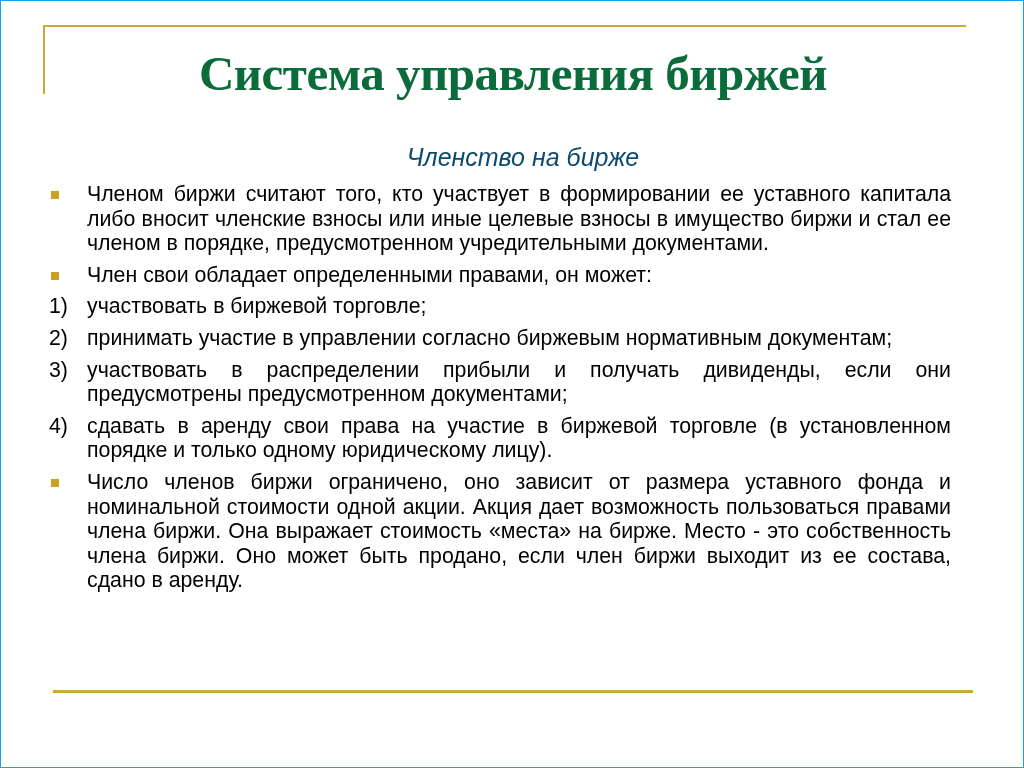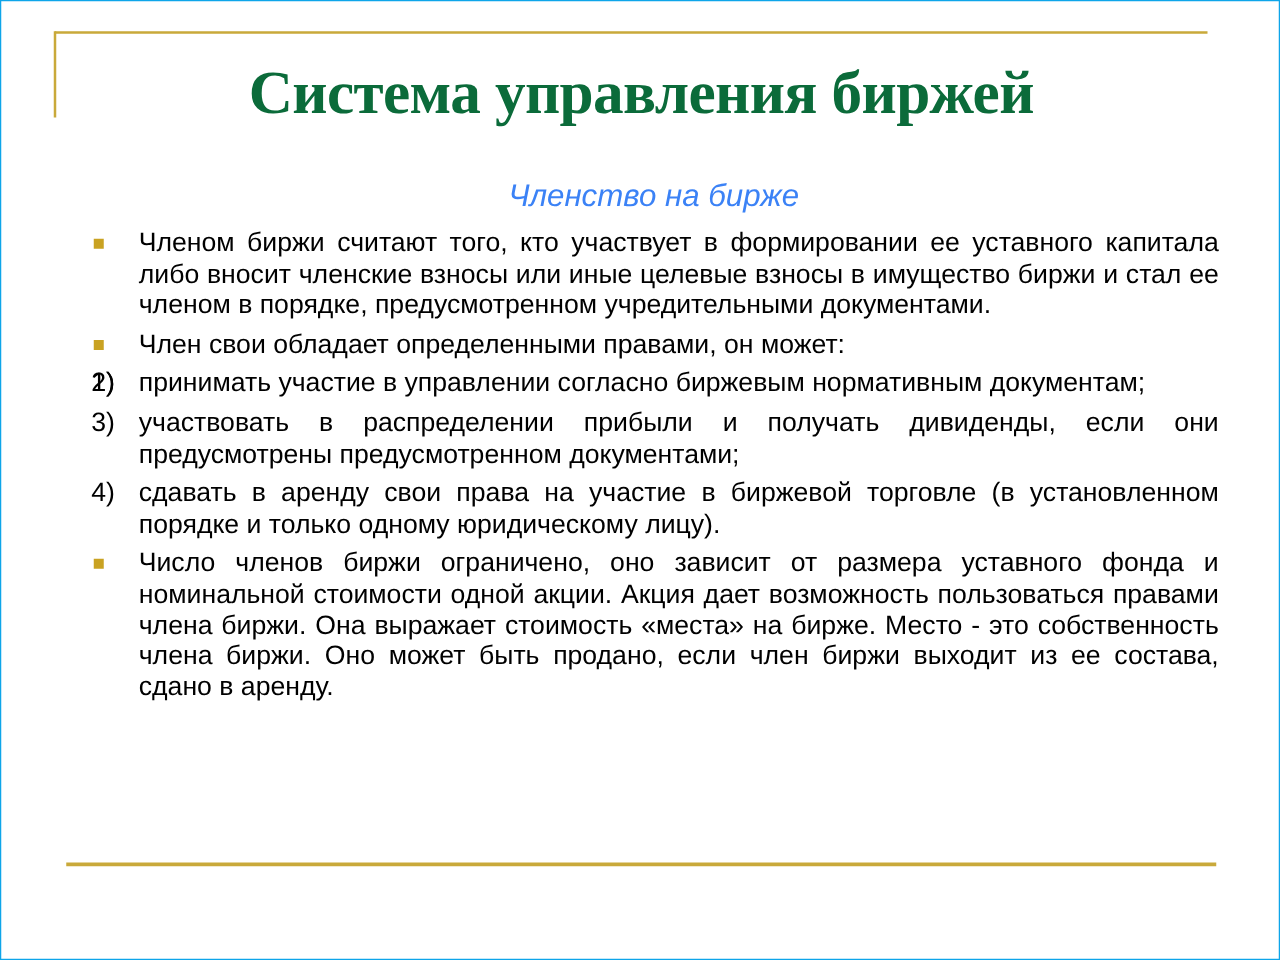"Членство на бирже" .subtitle { color: #3b82f6 -> #0c4a6e }
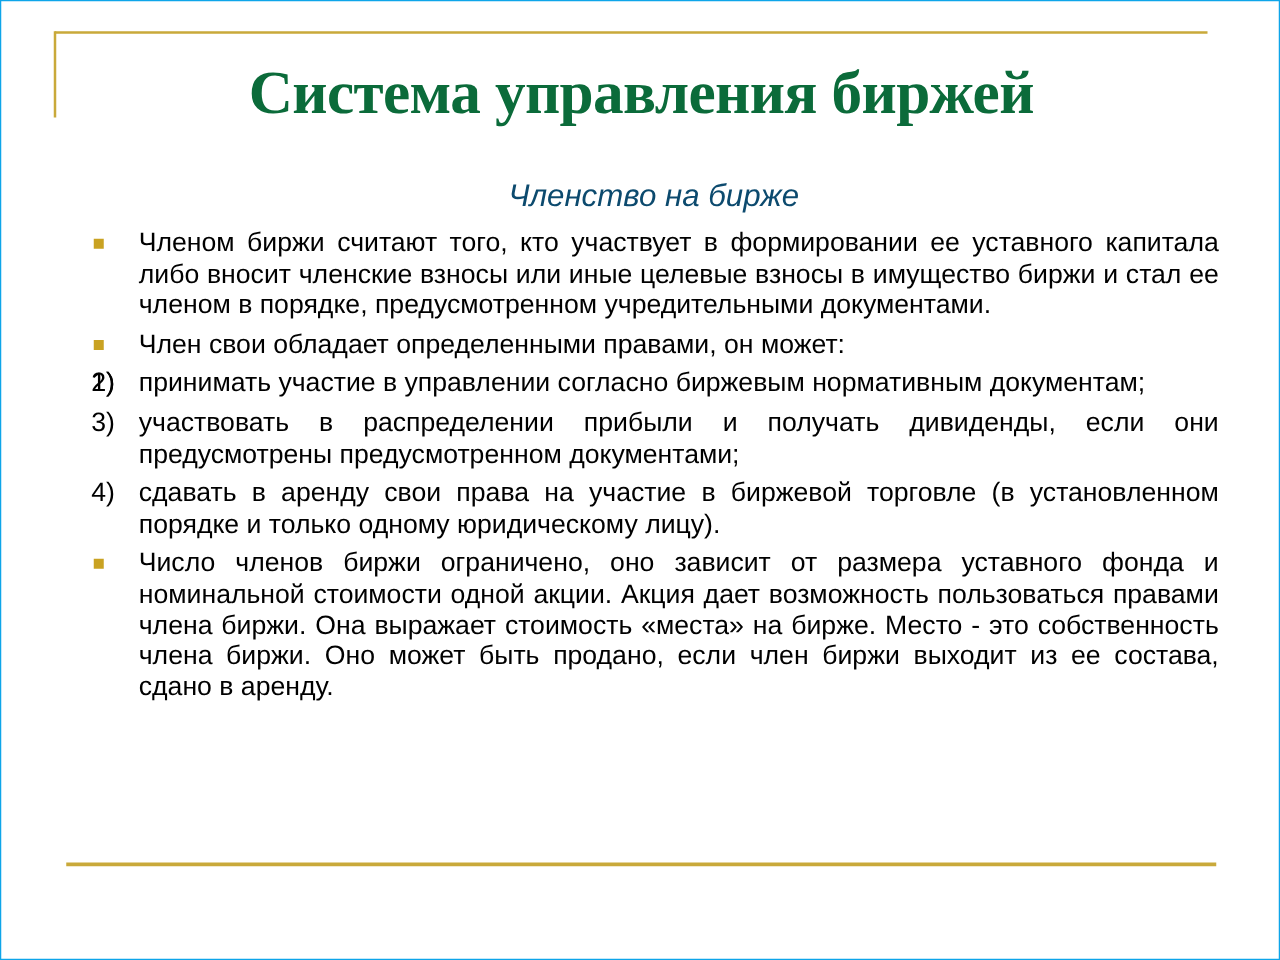"Членом биржи считают того, кто" .body { left: 72px -> 48px }
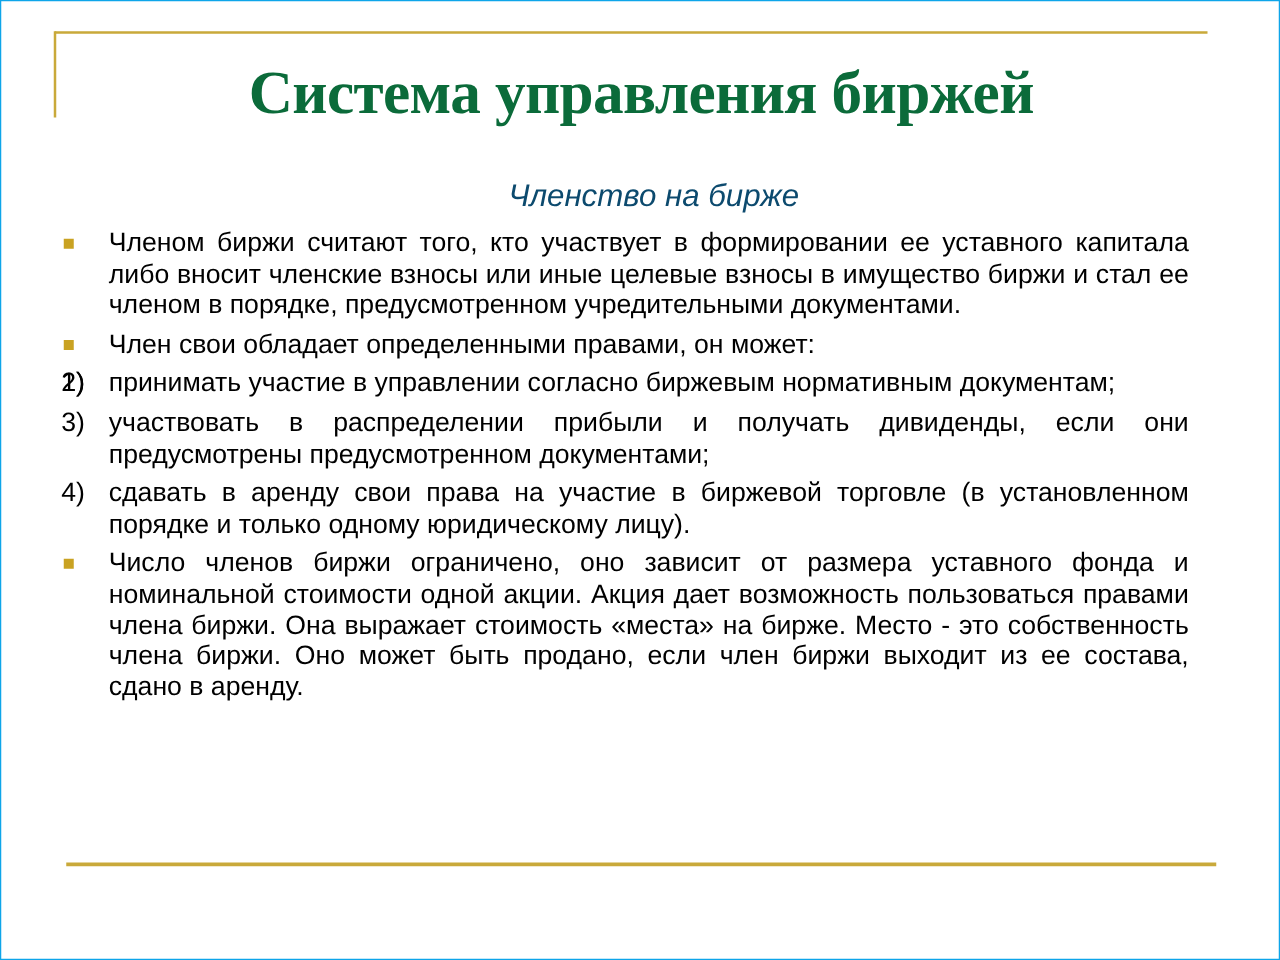"участвовать в биржевой торговле;" span { html: none -> <span>участвовать в биржевой торговле;</span> }
